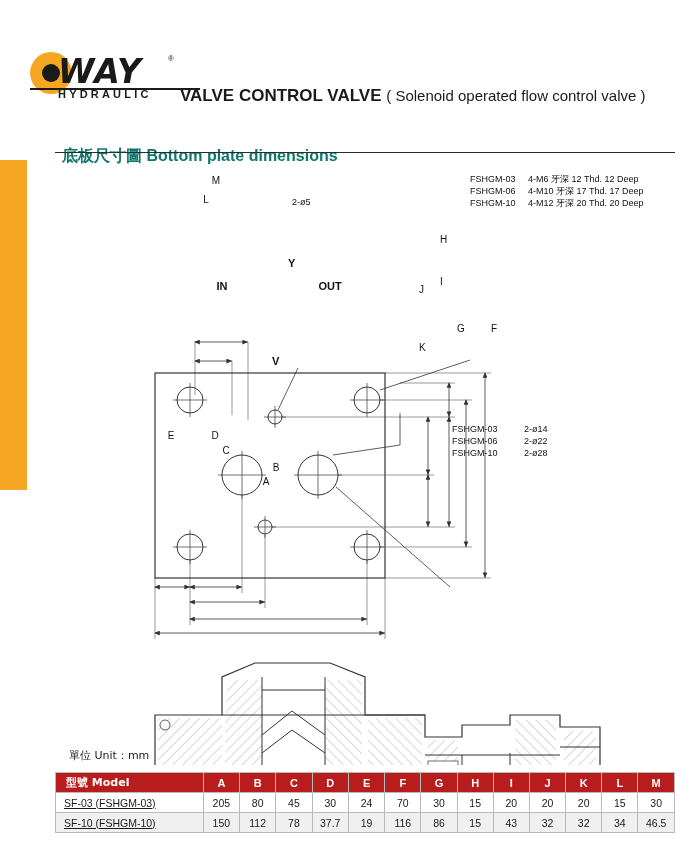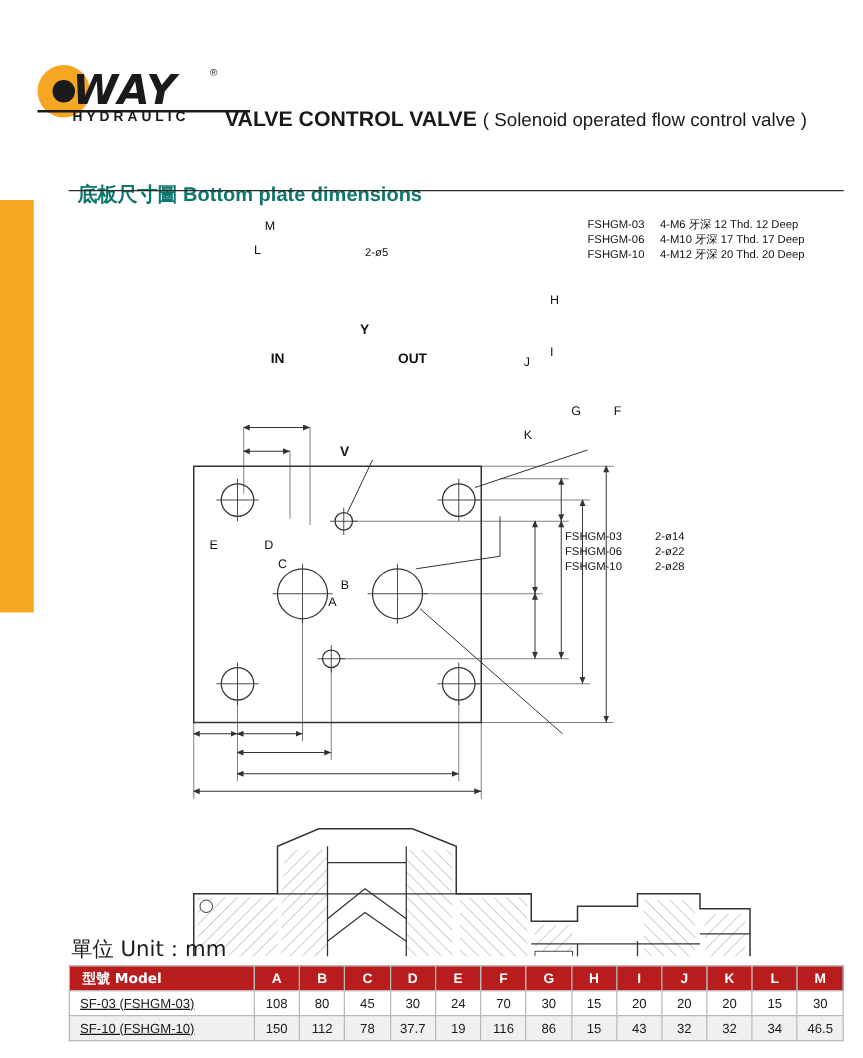"單位 Unit：mm" .unit-note { font-size: 17px -> 11px; left: 57px -> 69px }
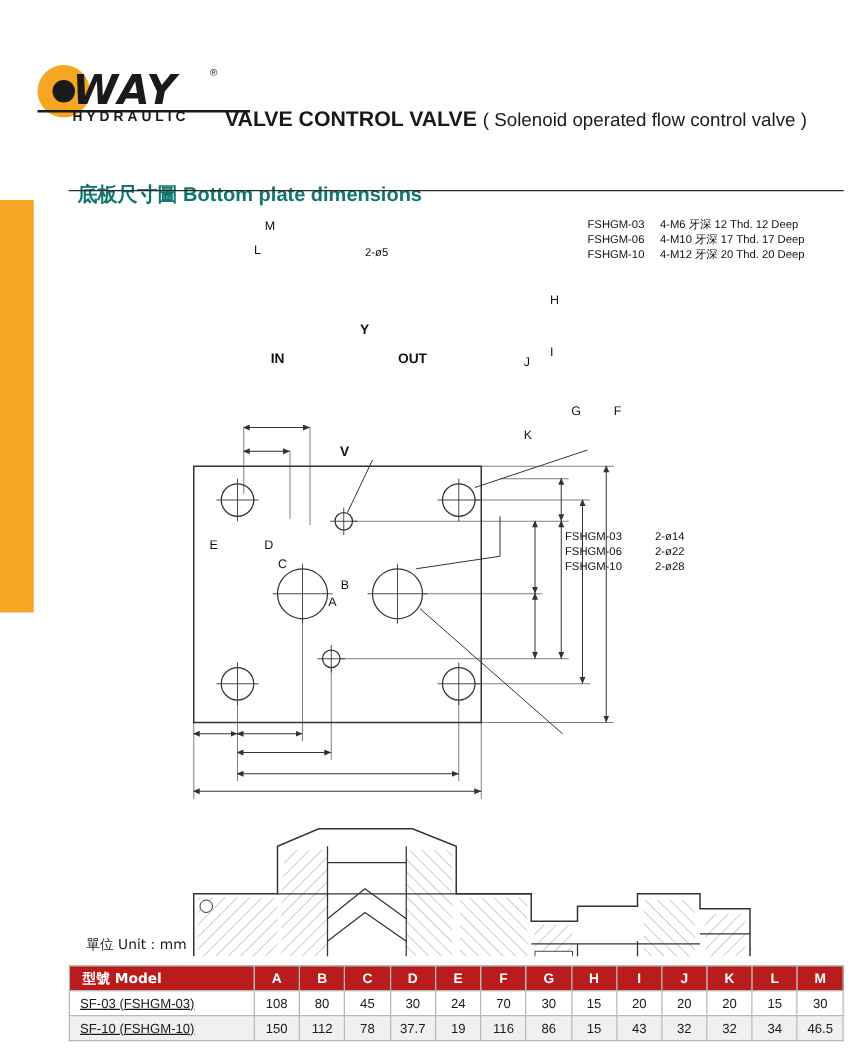"108" td { text: 108 -> 205 }
